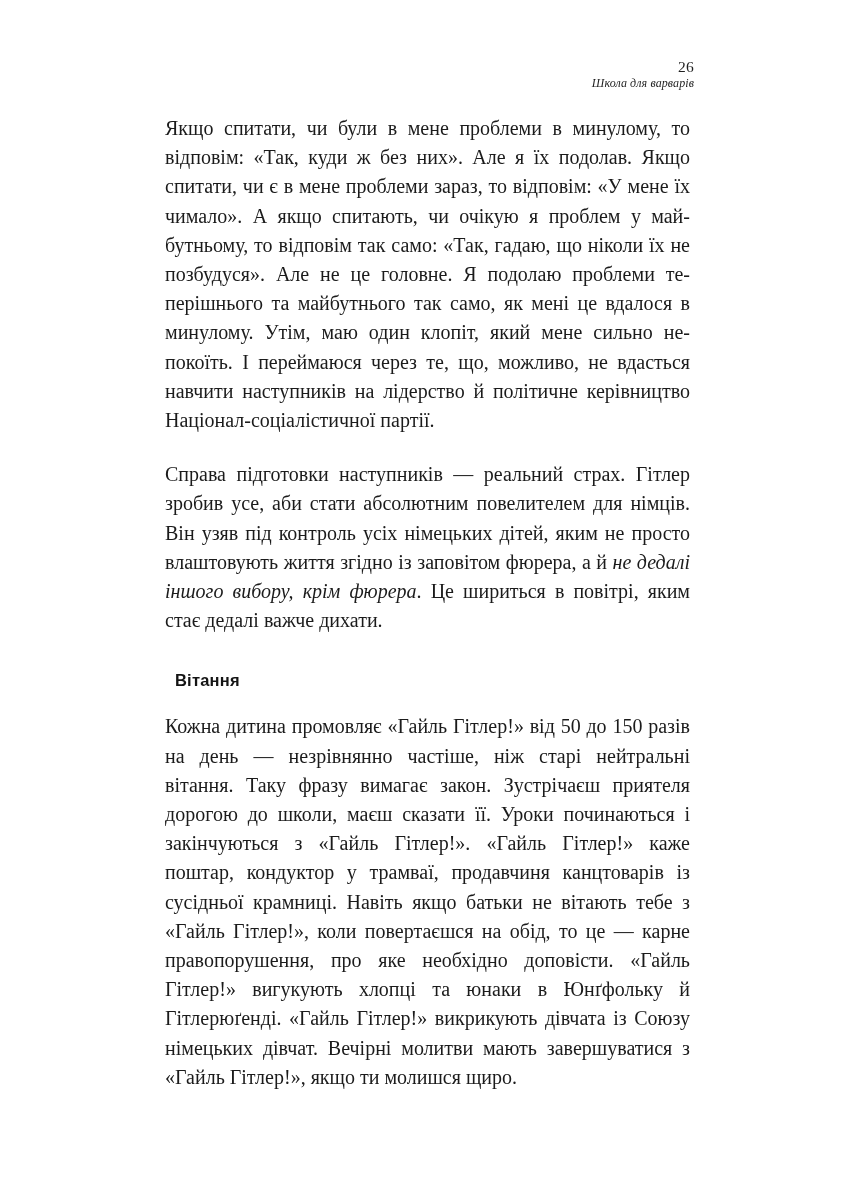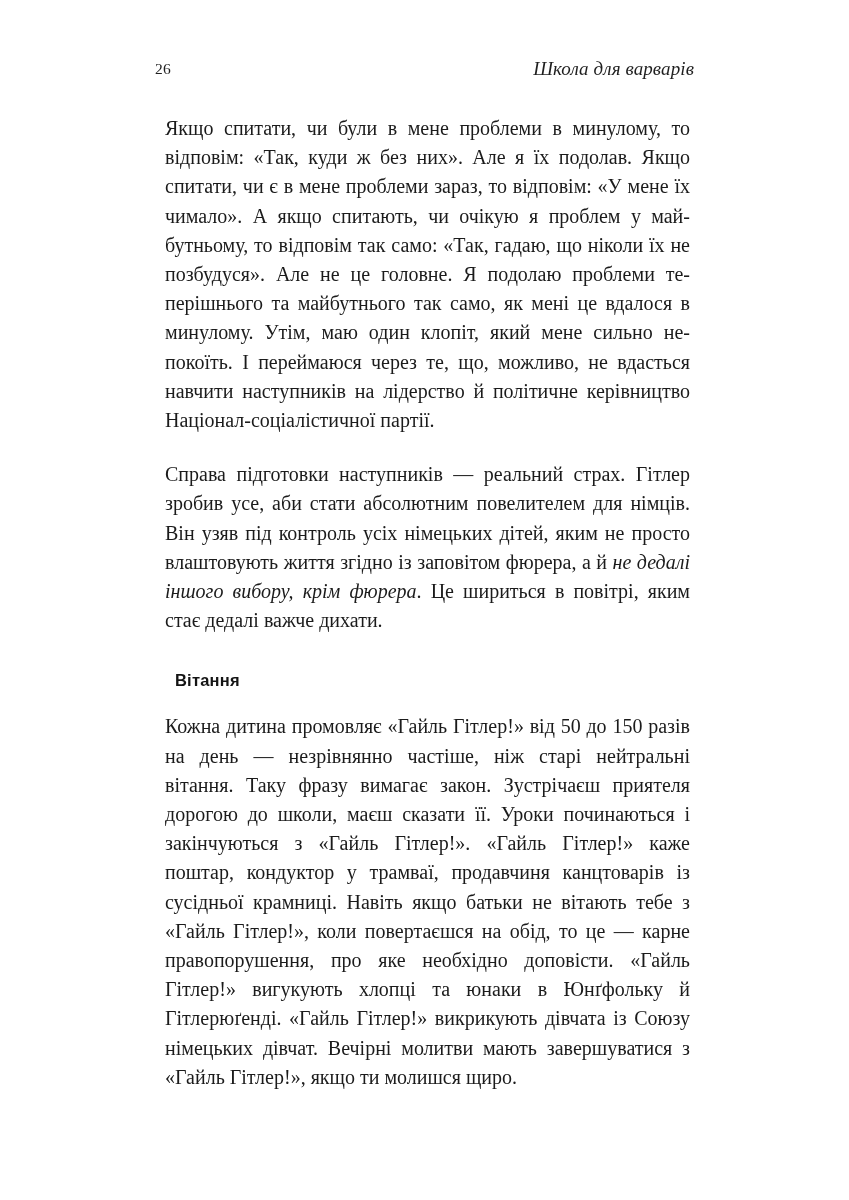"26" .running-head { align-items: center -> flex-end; flex-direction: none -> column }
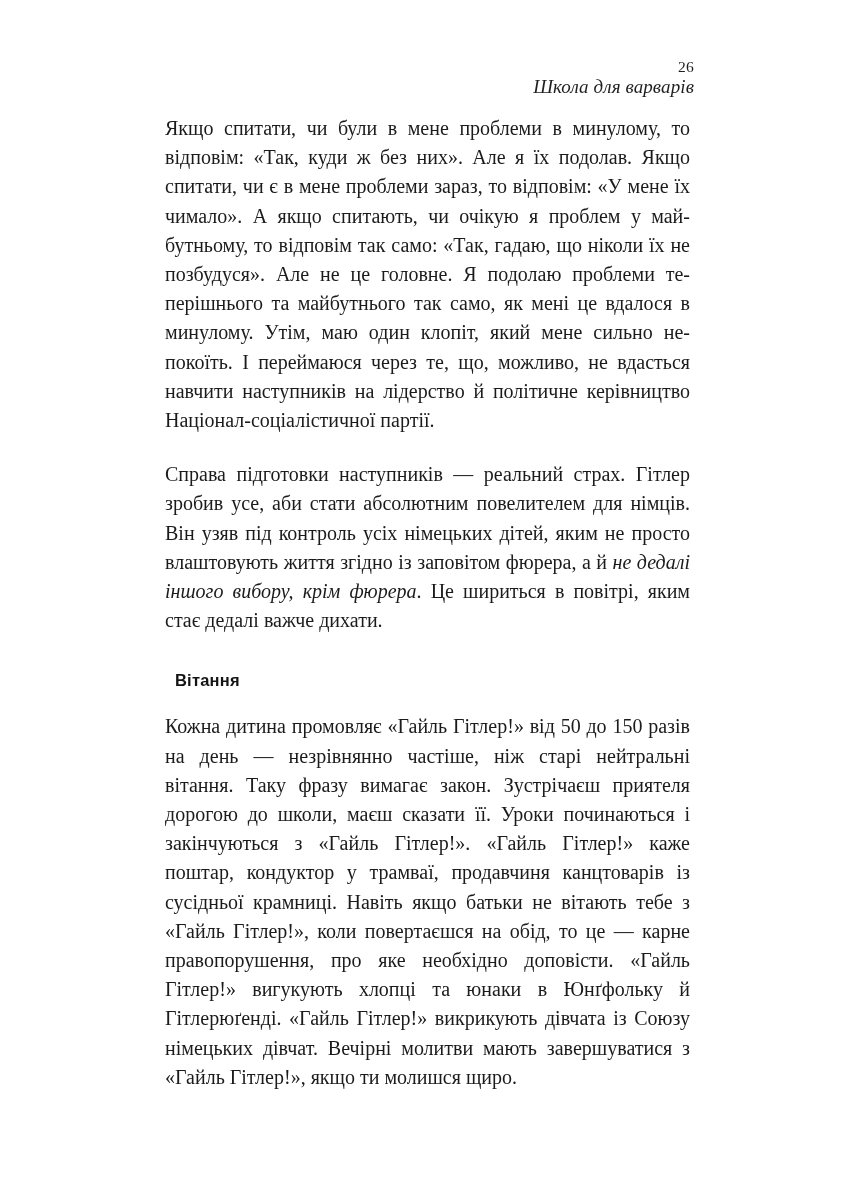"Школа для варварів" .book-title { font-size: 19px -> 12px }
